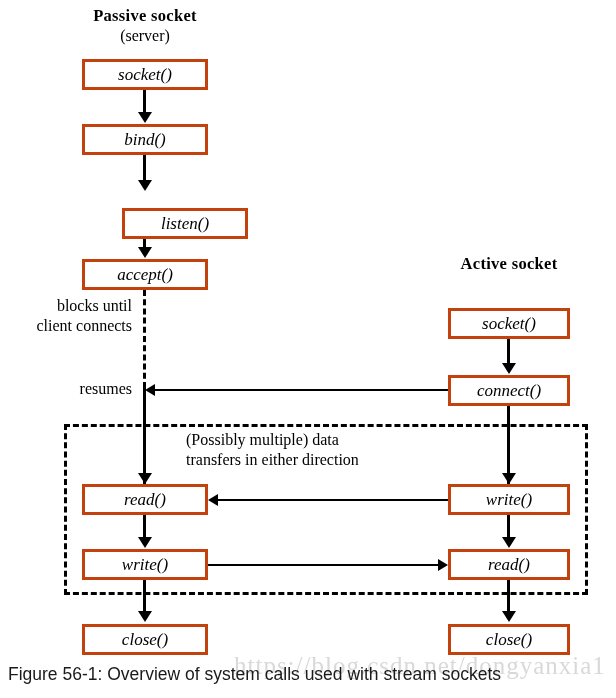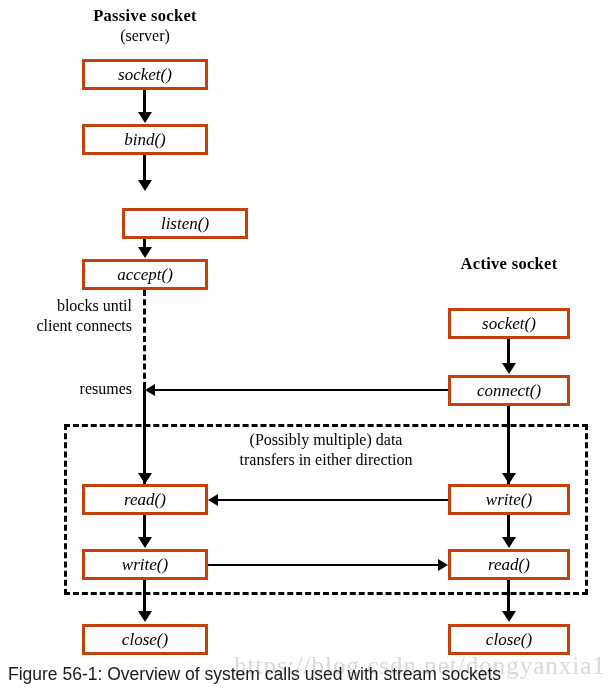"(Possibly multiple) data" .note-center { text-align: center -> left }
